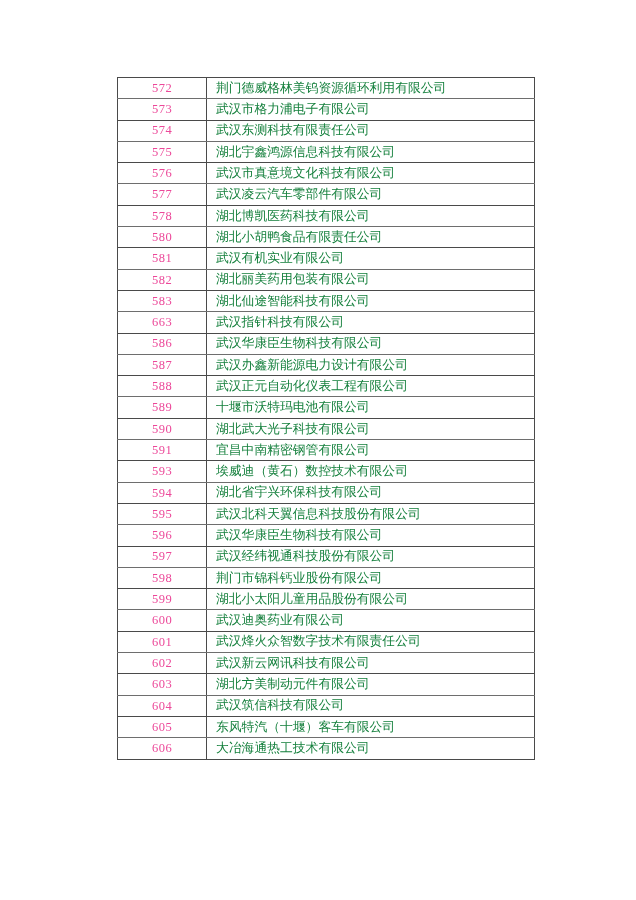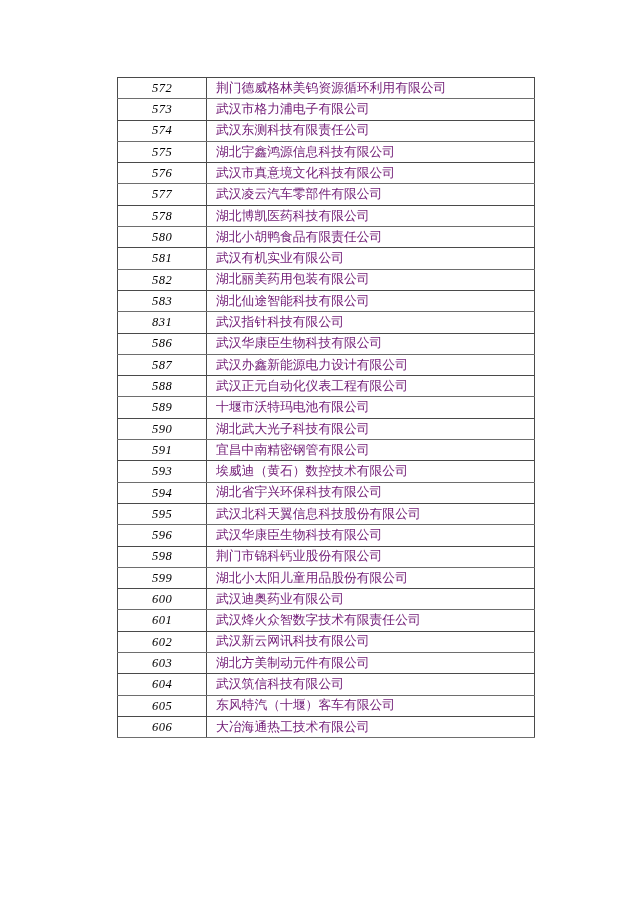"572" td.num { color: #000000 -> #ec4899; font-style: italic -> none }
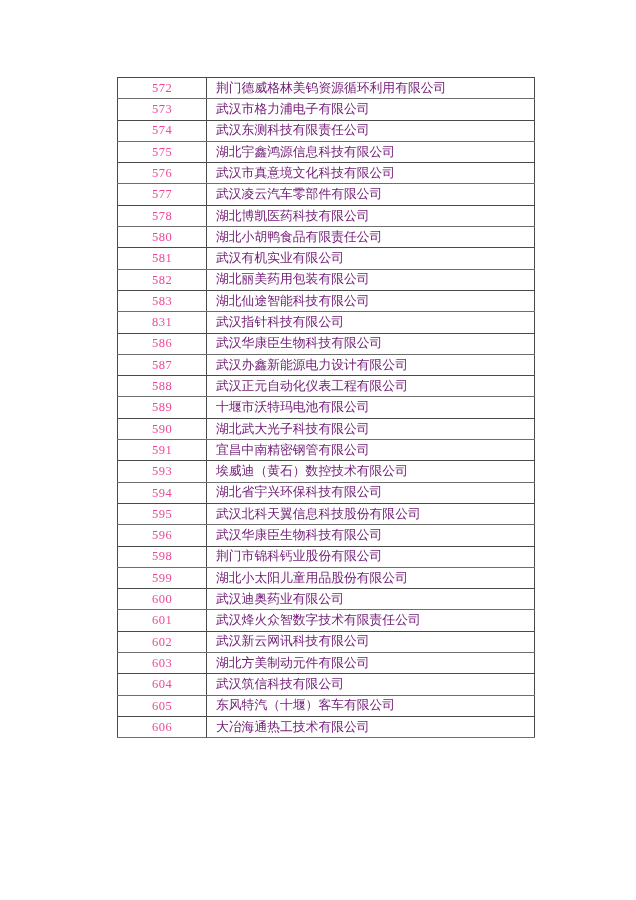"荆门德威格林美钨资源循环利用有限公司" td.name { color: #701a75 -> #15803d }
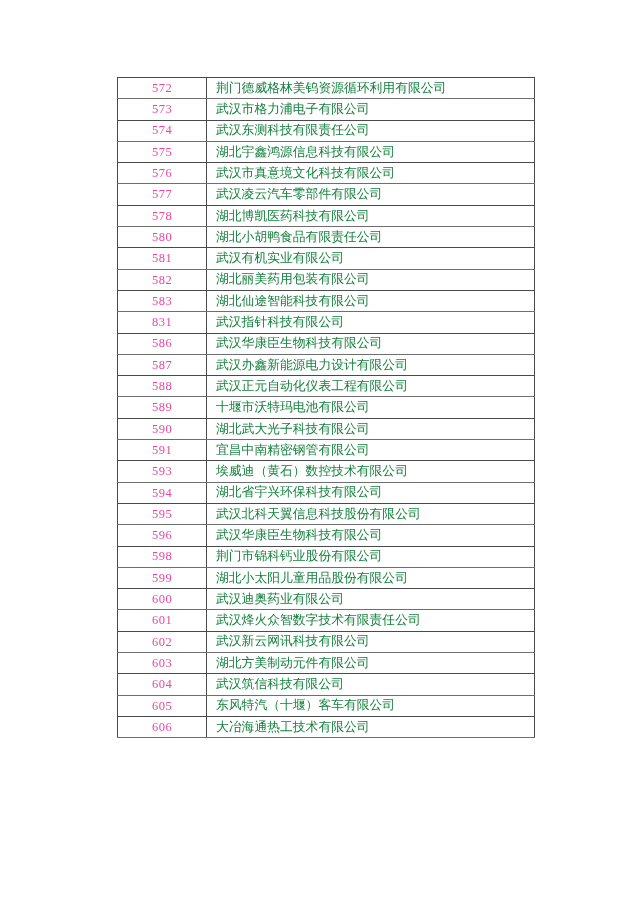"831" td.num { text: 831 -> 663 }
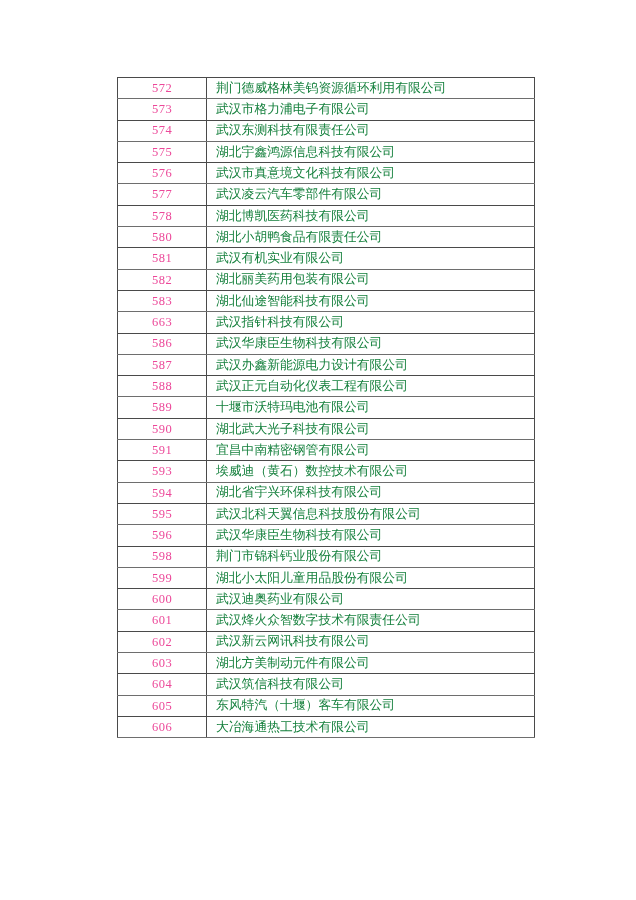"597" tr { html: none -> <tr> <td>597</td> <td>武汉经纬视通科技股份有限公司</td> </tr> }
